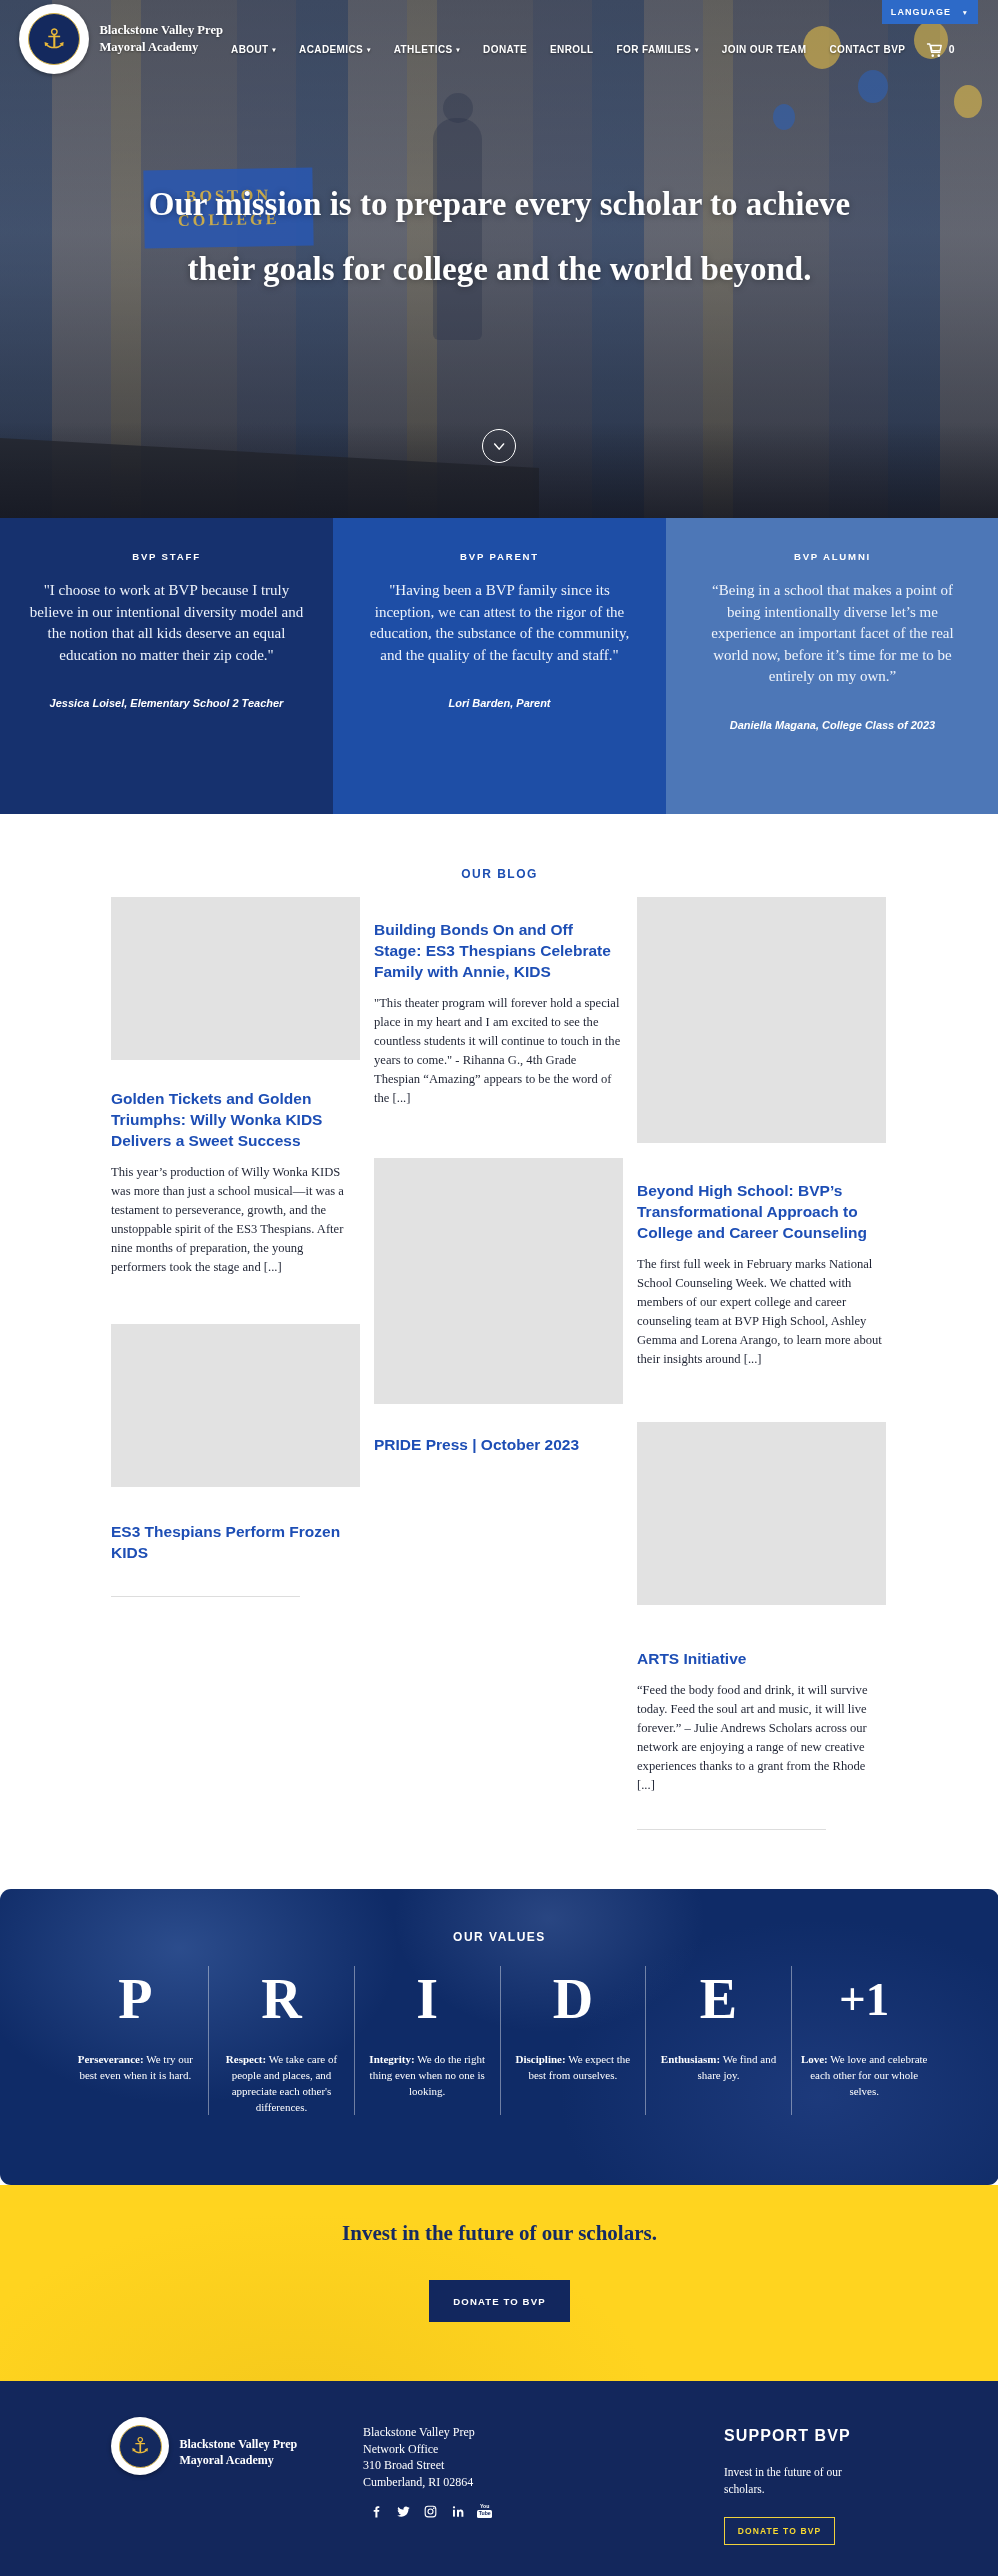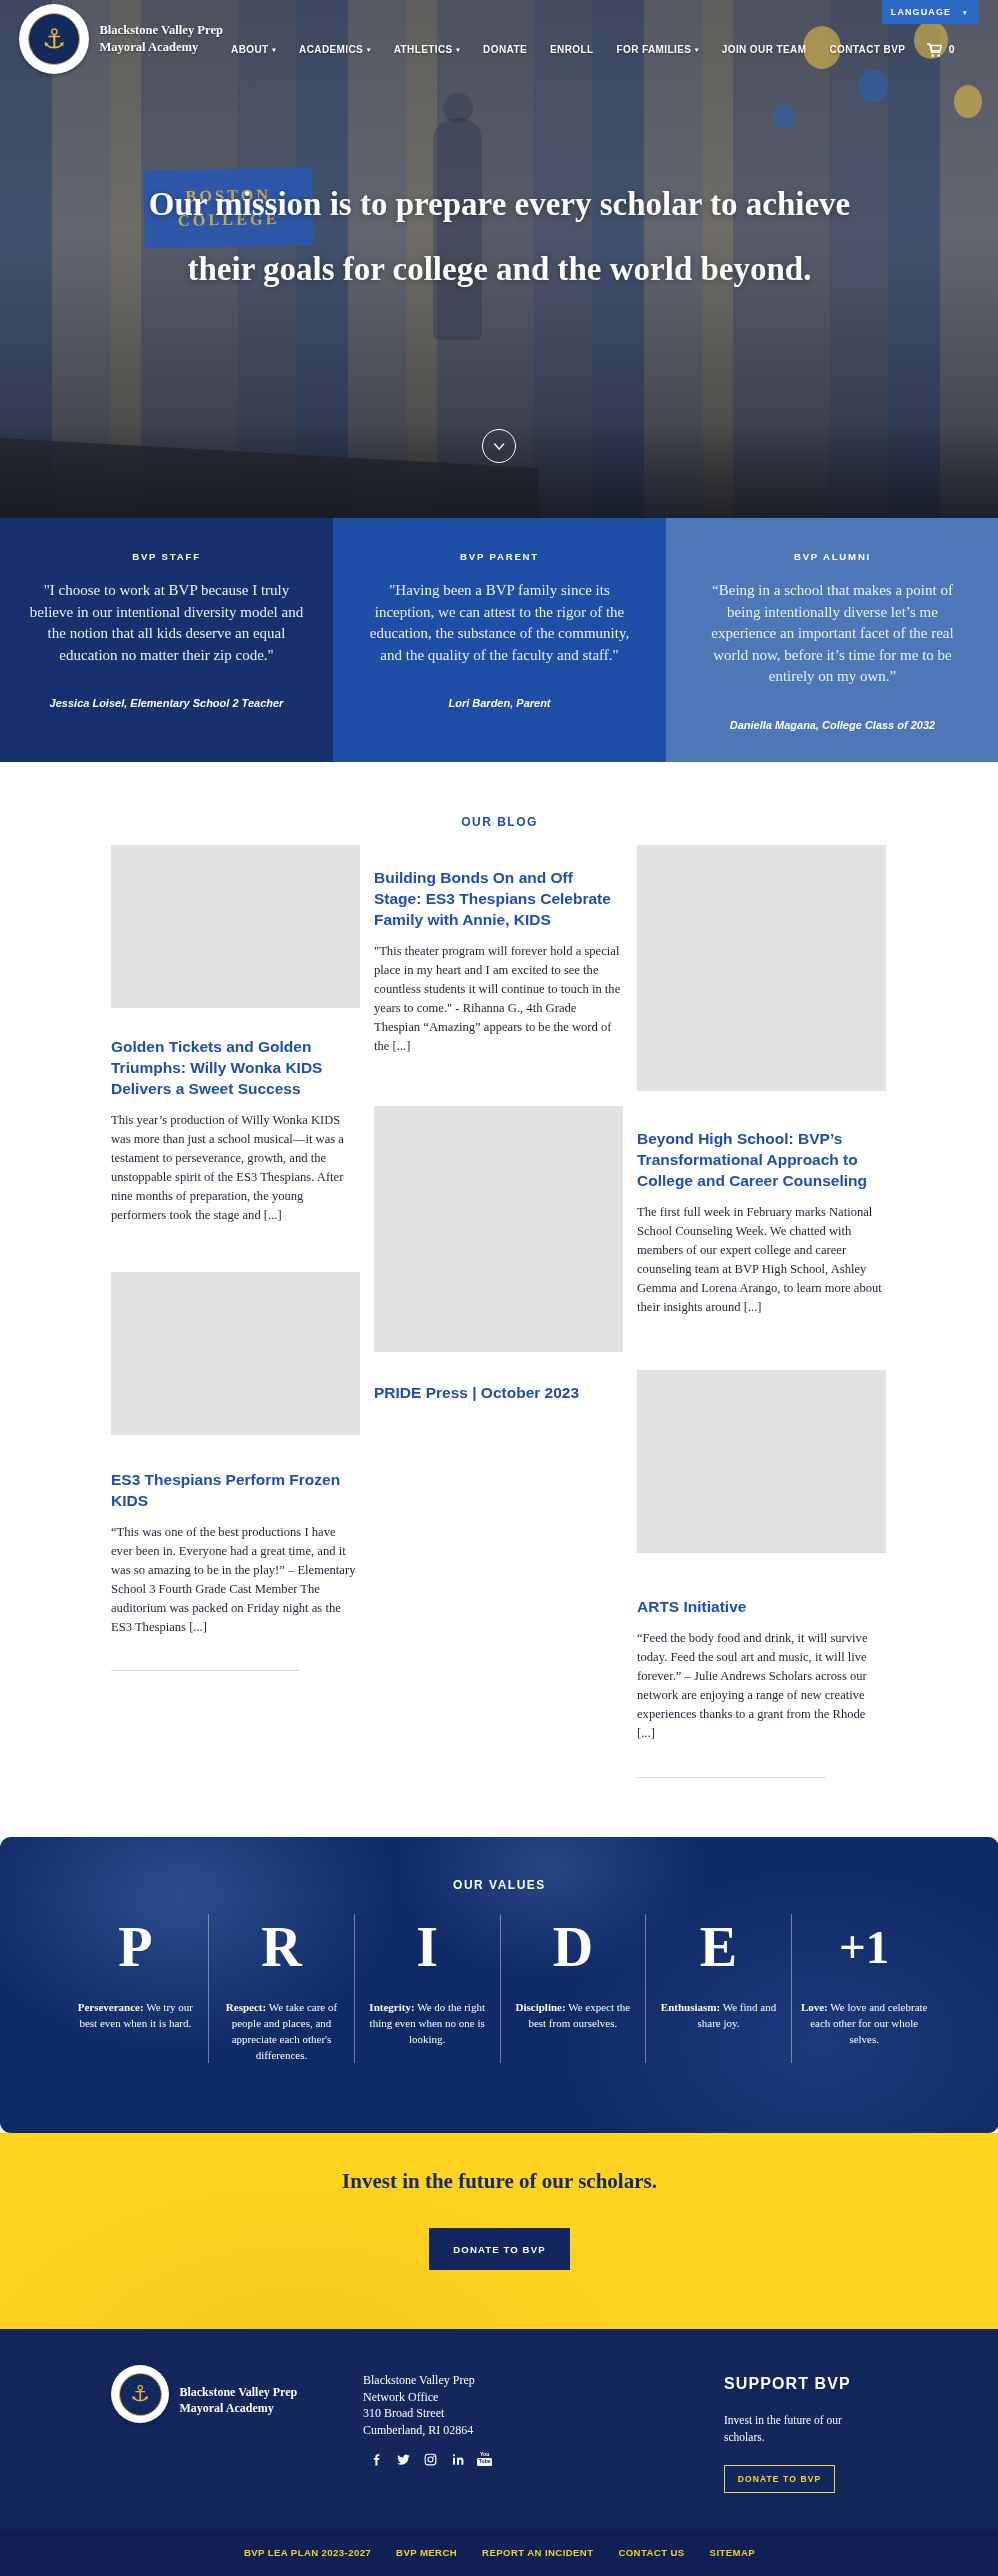"BVP STAFF" .testimonials { height: 244px -> 296px }
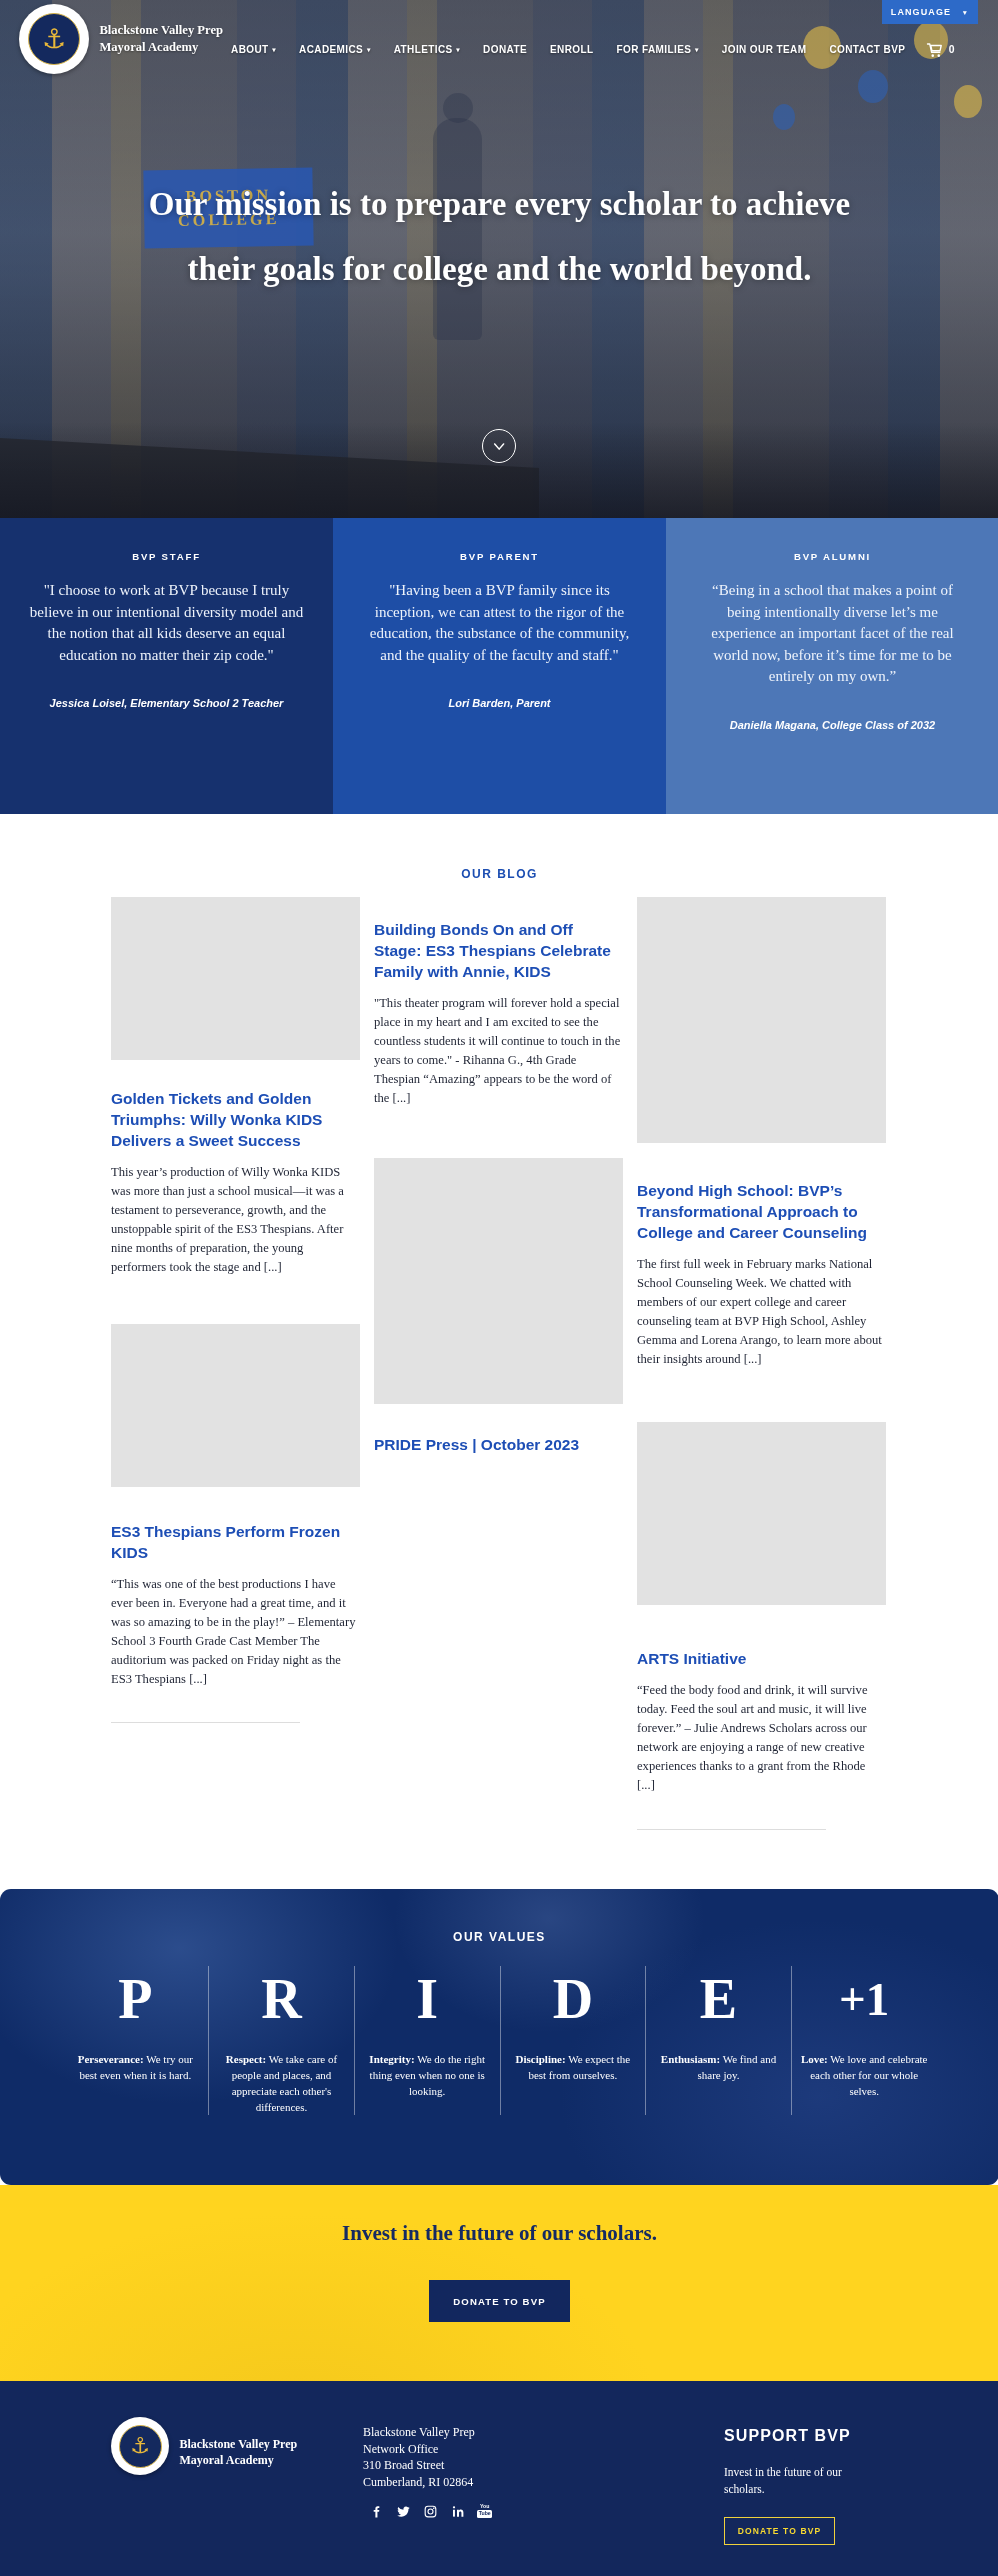"Daniella Magana, College Class of" div.t-attr { text: 2032 -> 2023 }
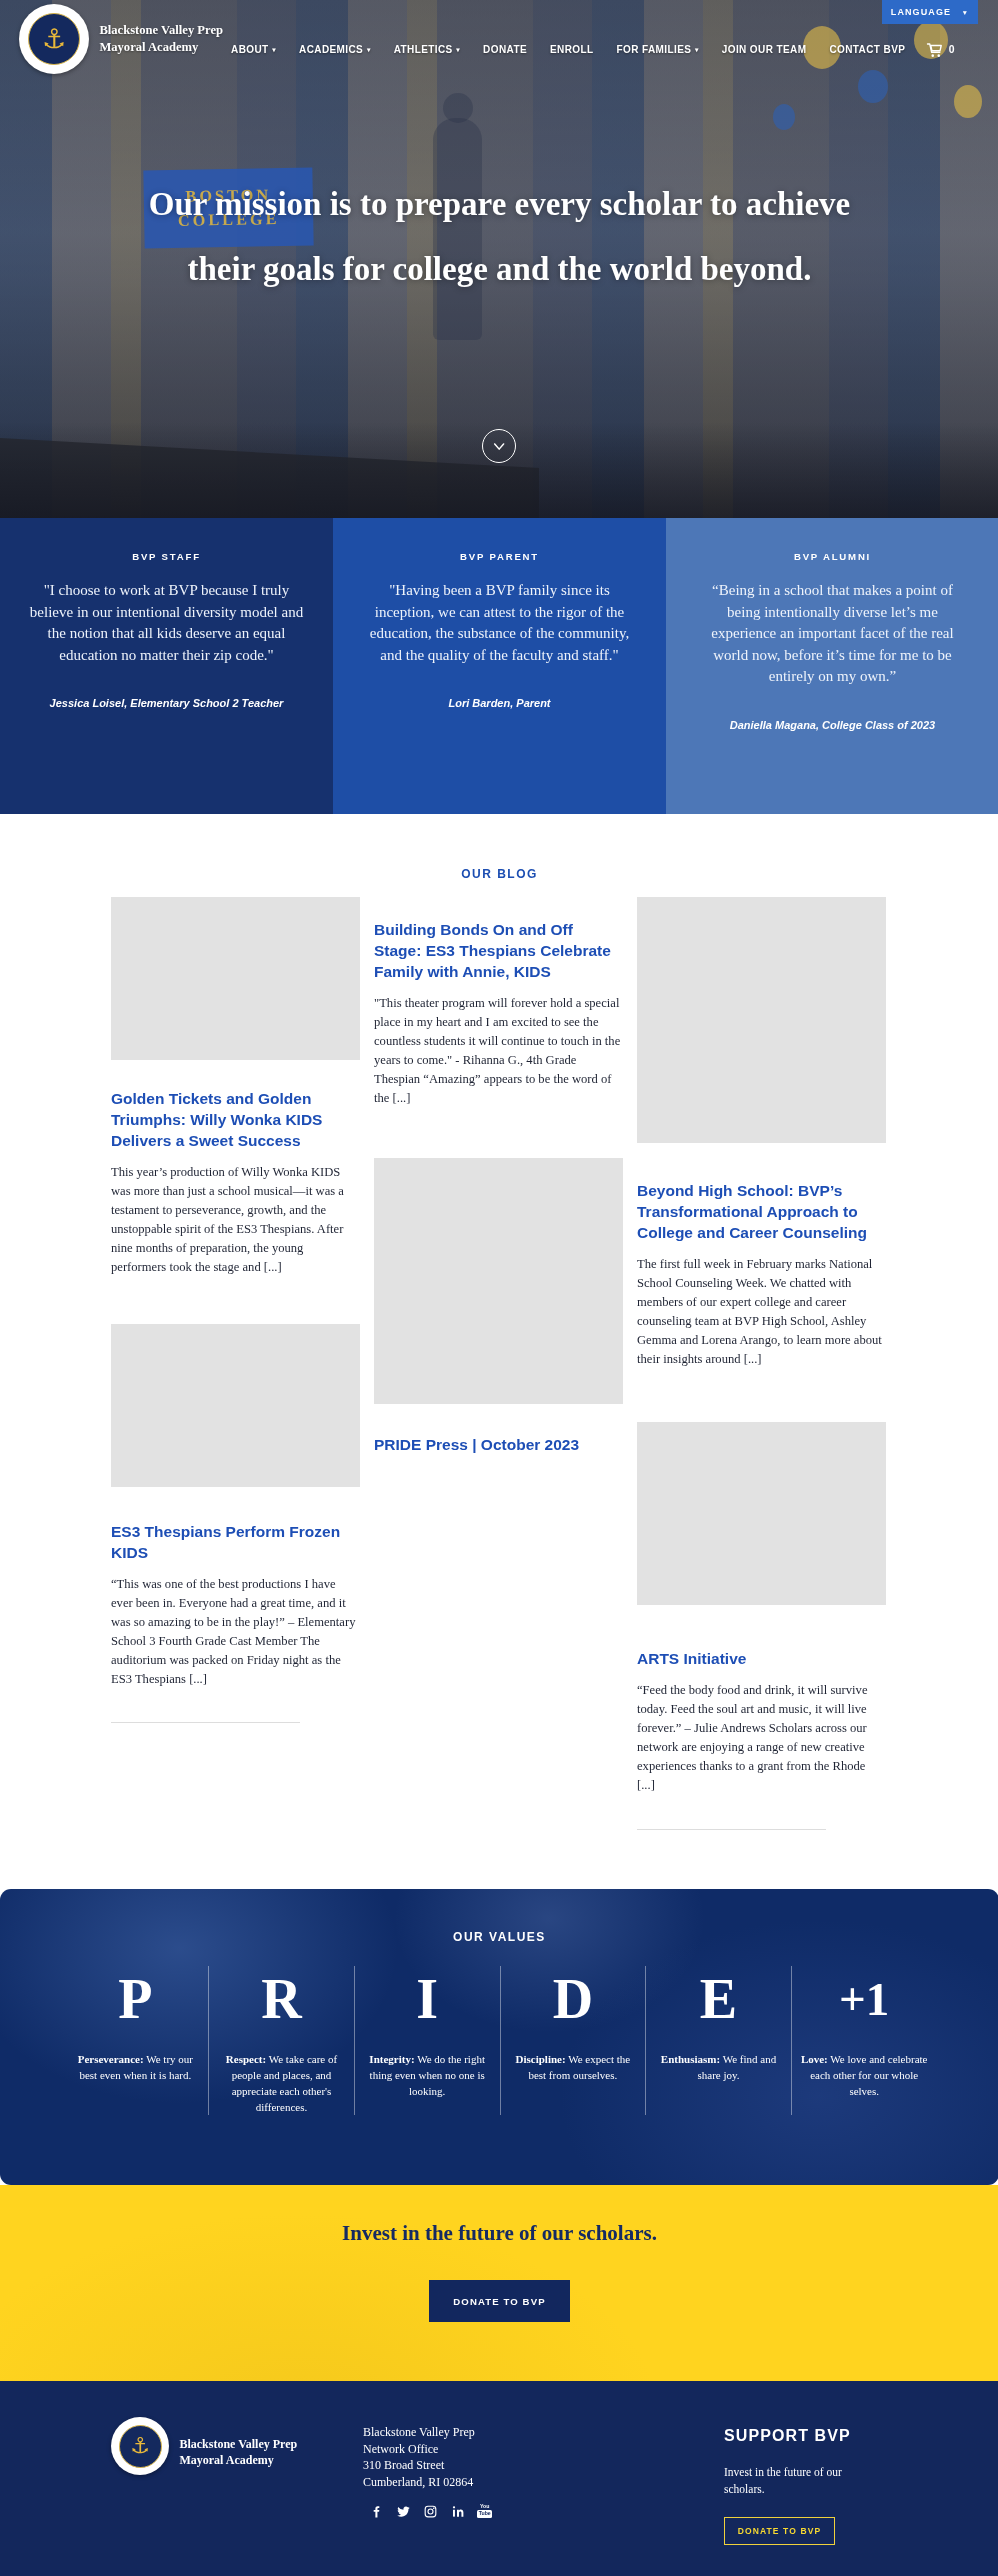"“This was one of the" div.bx { html: <div>“This was one of the best productions I have ever been in. Everyone had a great time, and it was so amazing to be in the play!” – Elementary School 3 Fourth Grade Cast Member The auditorium was packed on Friday night as the ES3 Thespians [...]</div> -> none }
